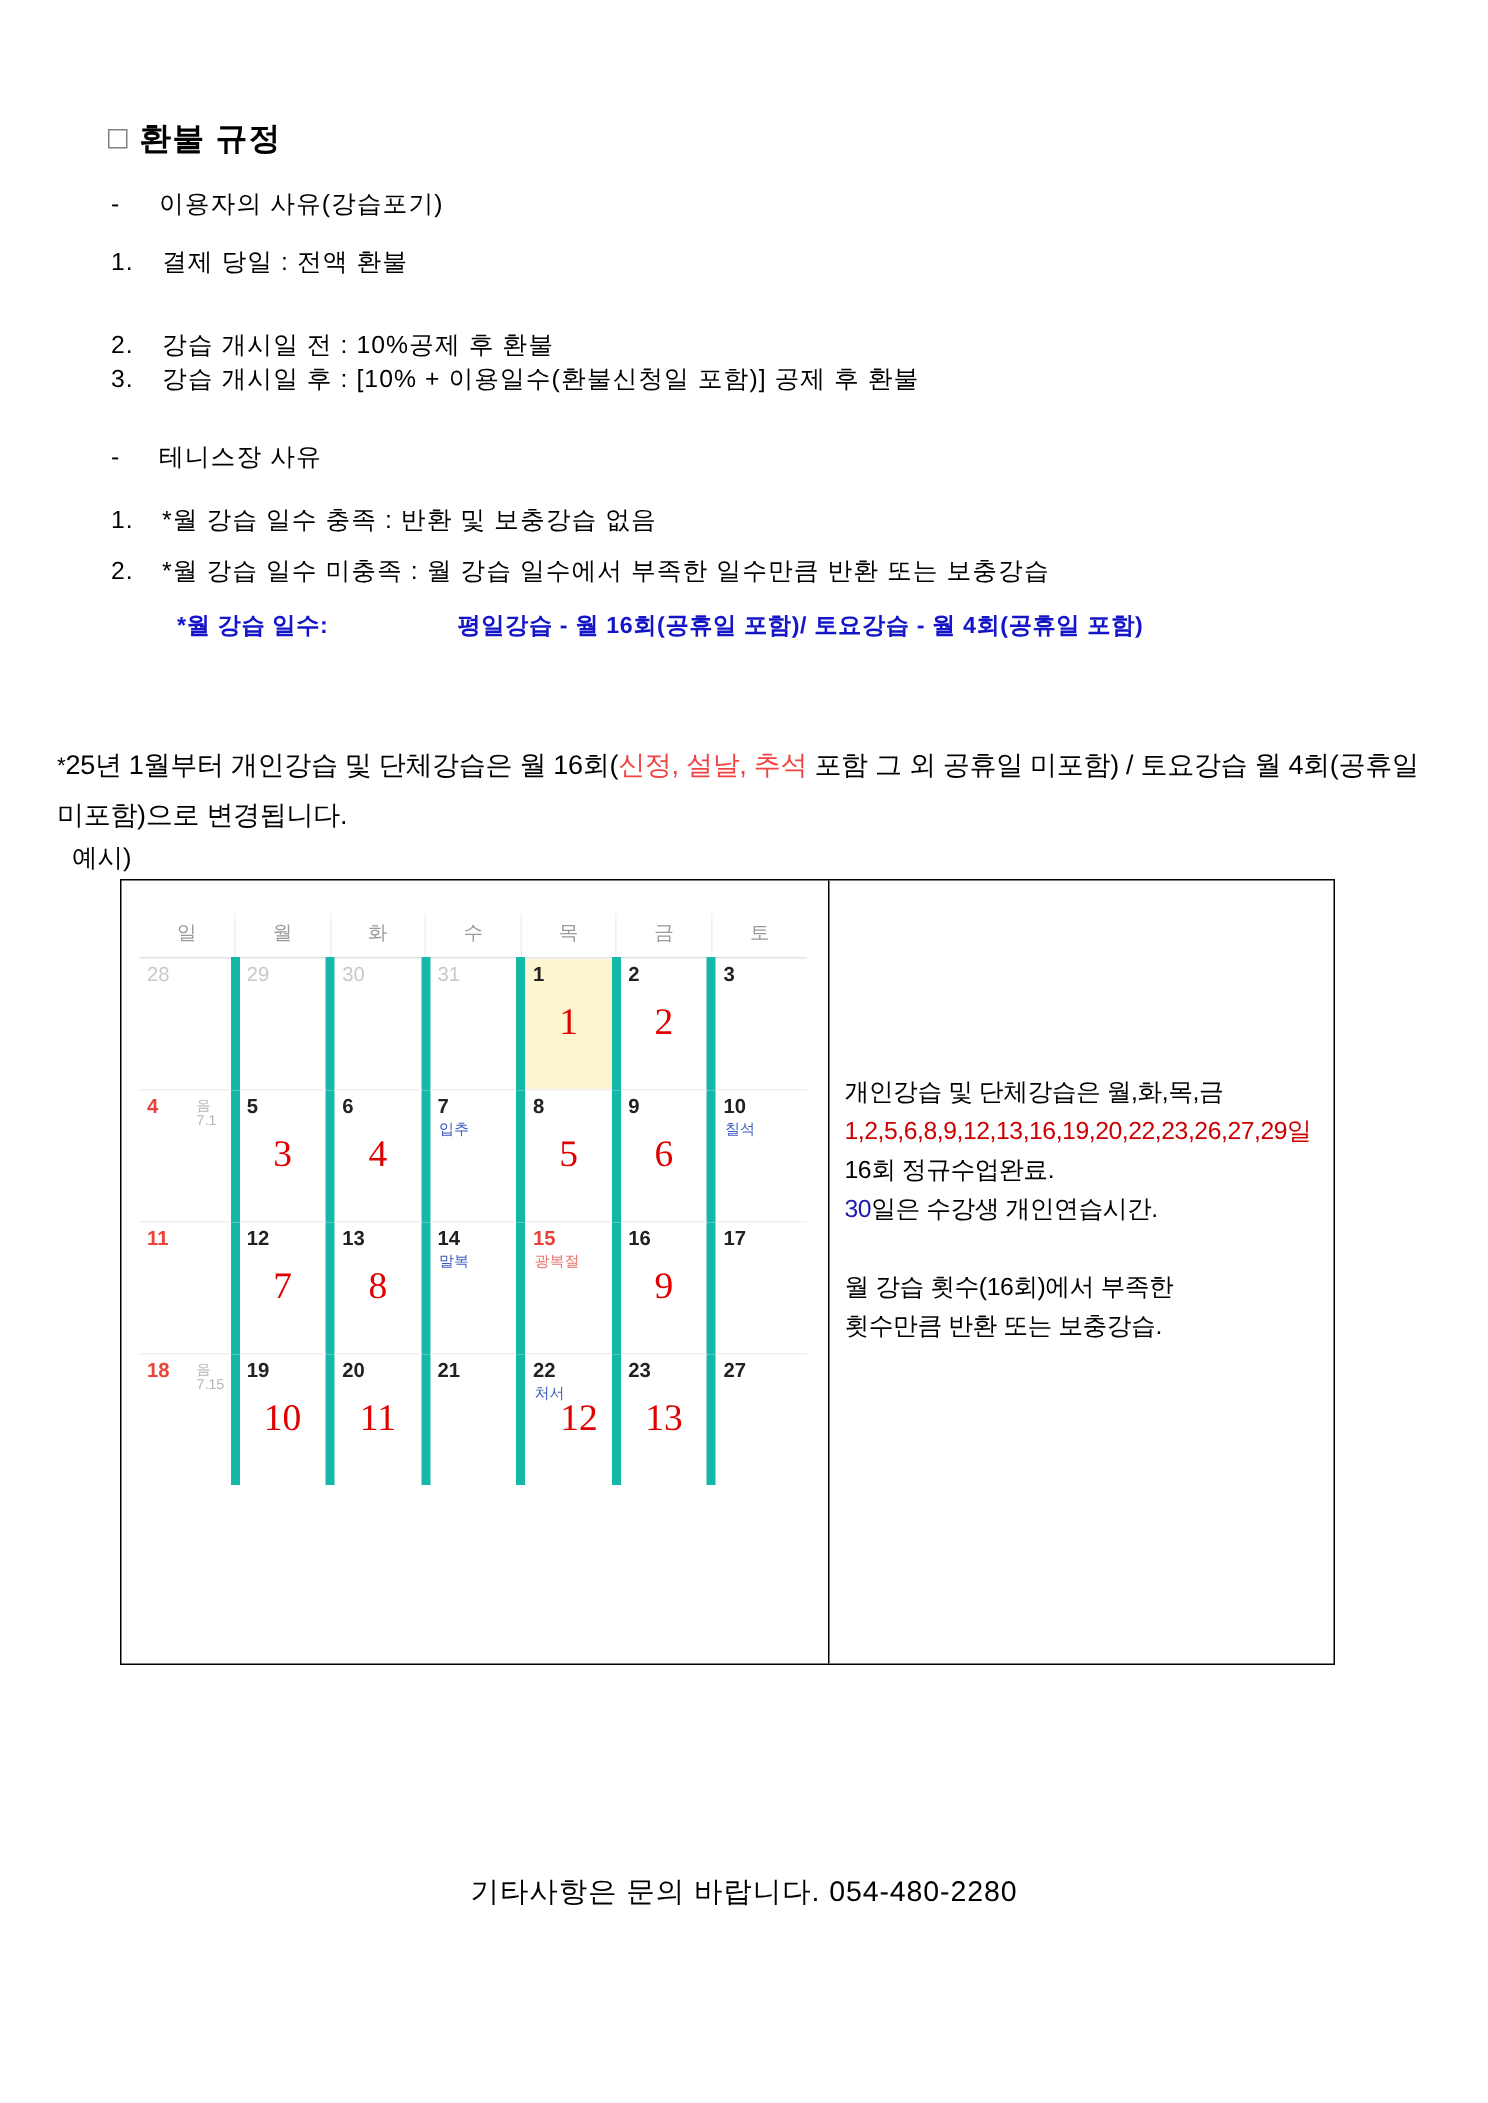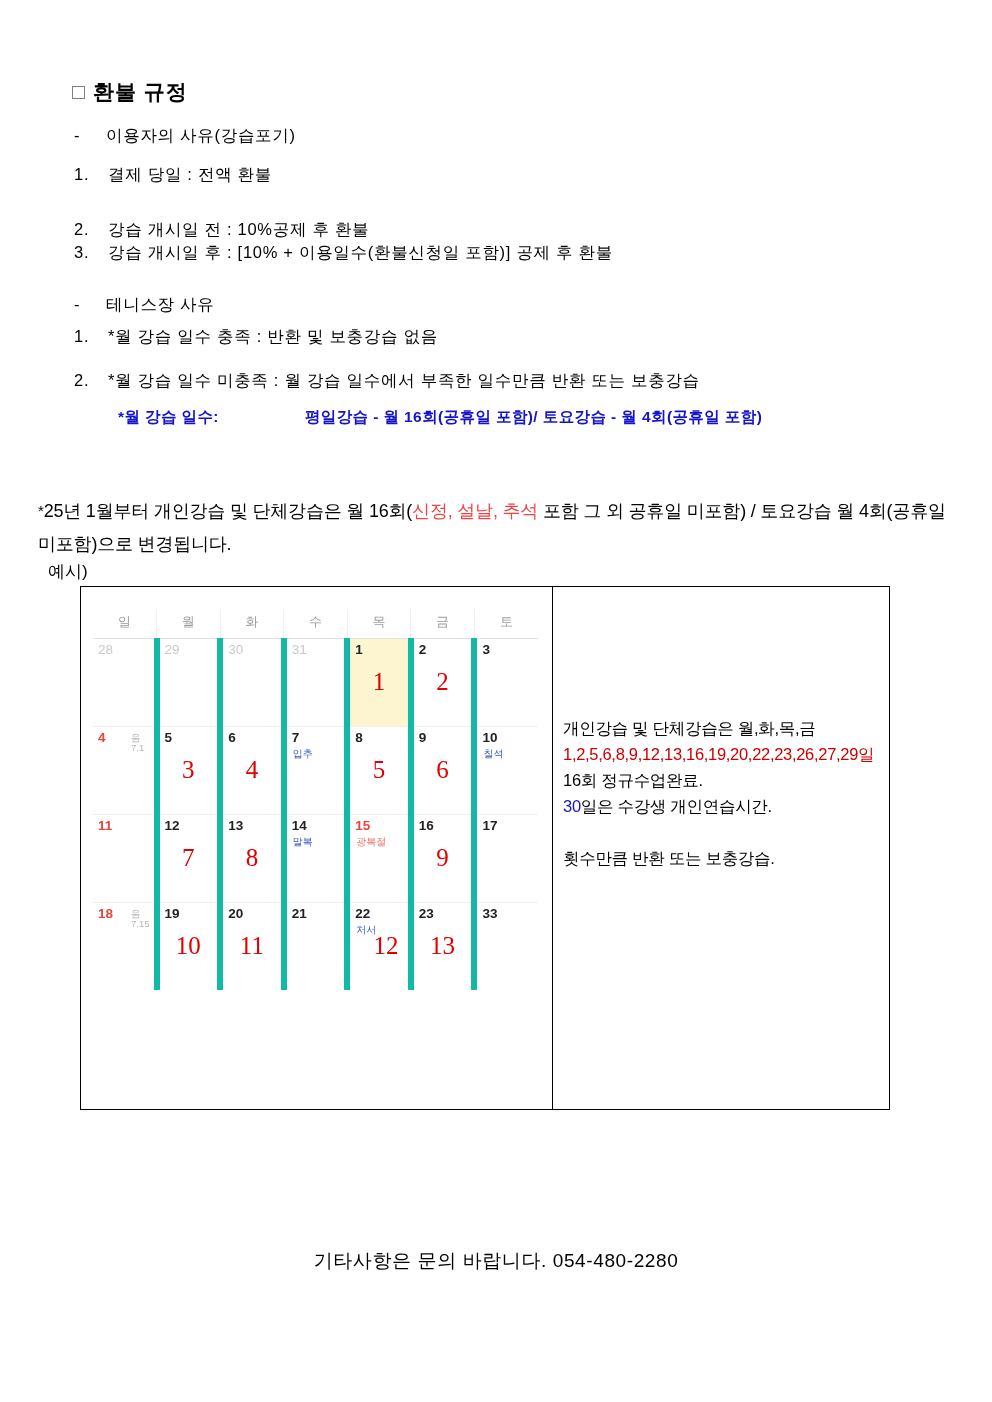"1. *월 강습 일수 충족" div.line { top: 326px -> 336px }
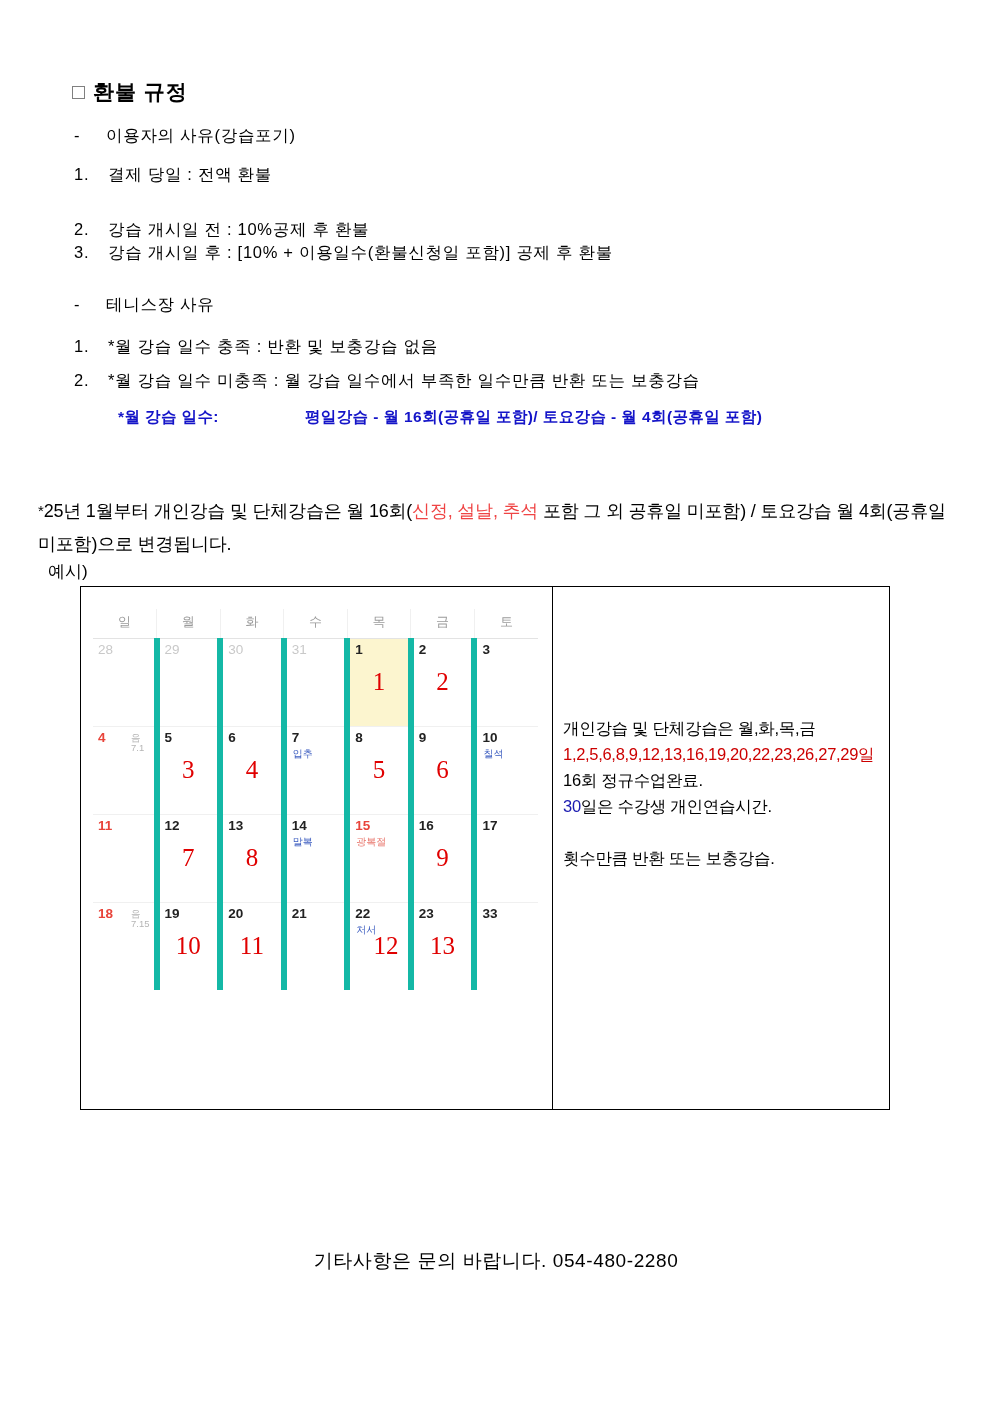"월 강습 횟수(16회)에서 부족한" div { html: none -> <div>월 강습 횟수(16회)에서 부족한</div> }
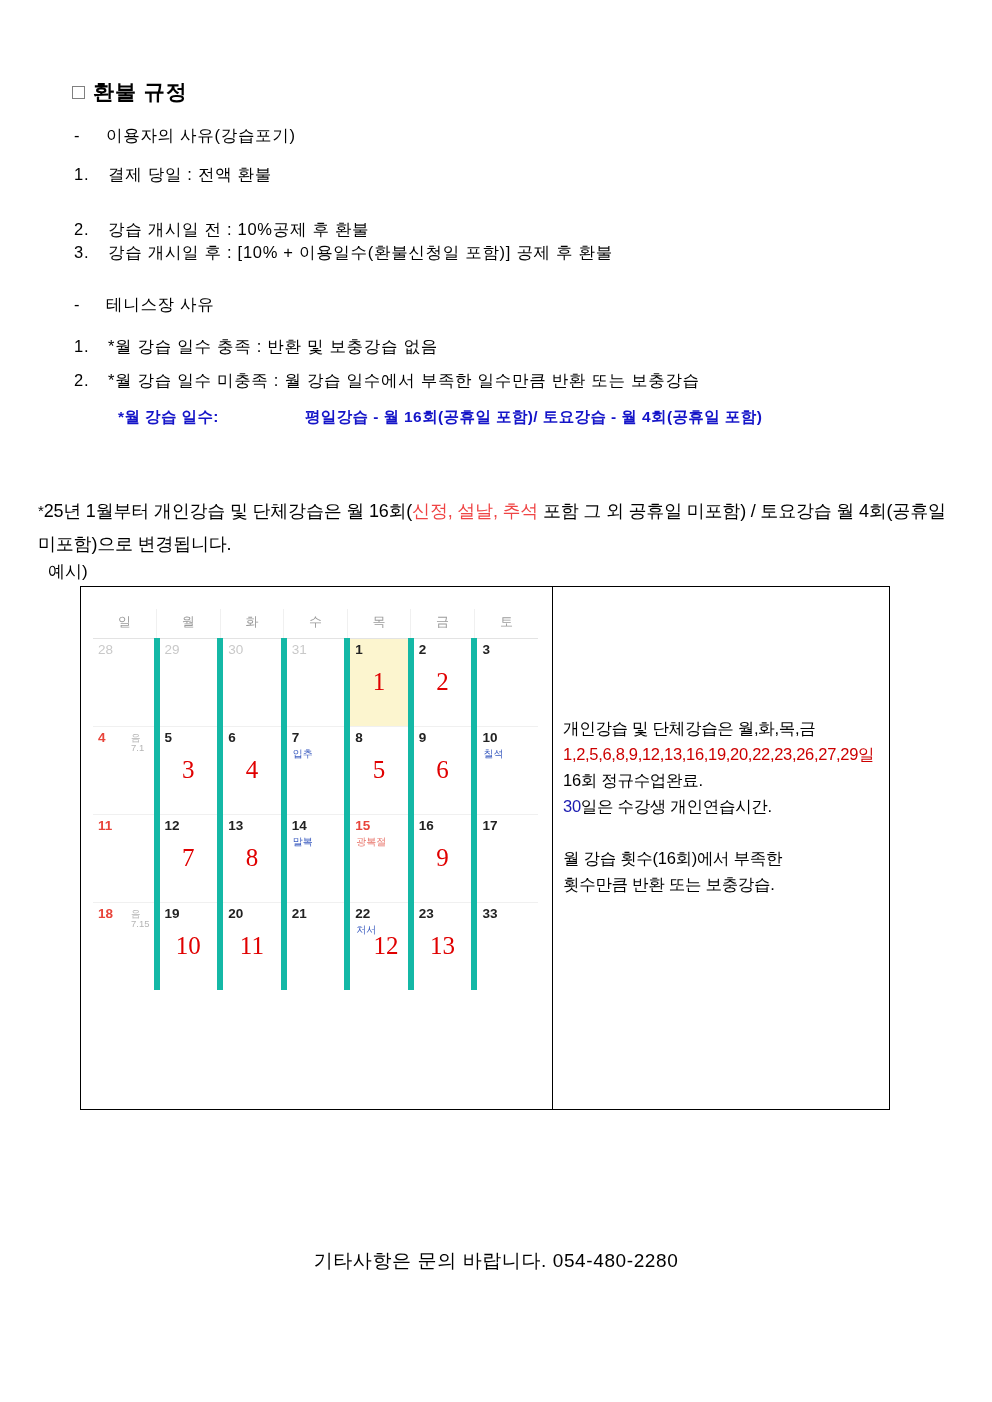"33" span.daynum { text: 33 -> 27 }
